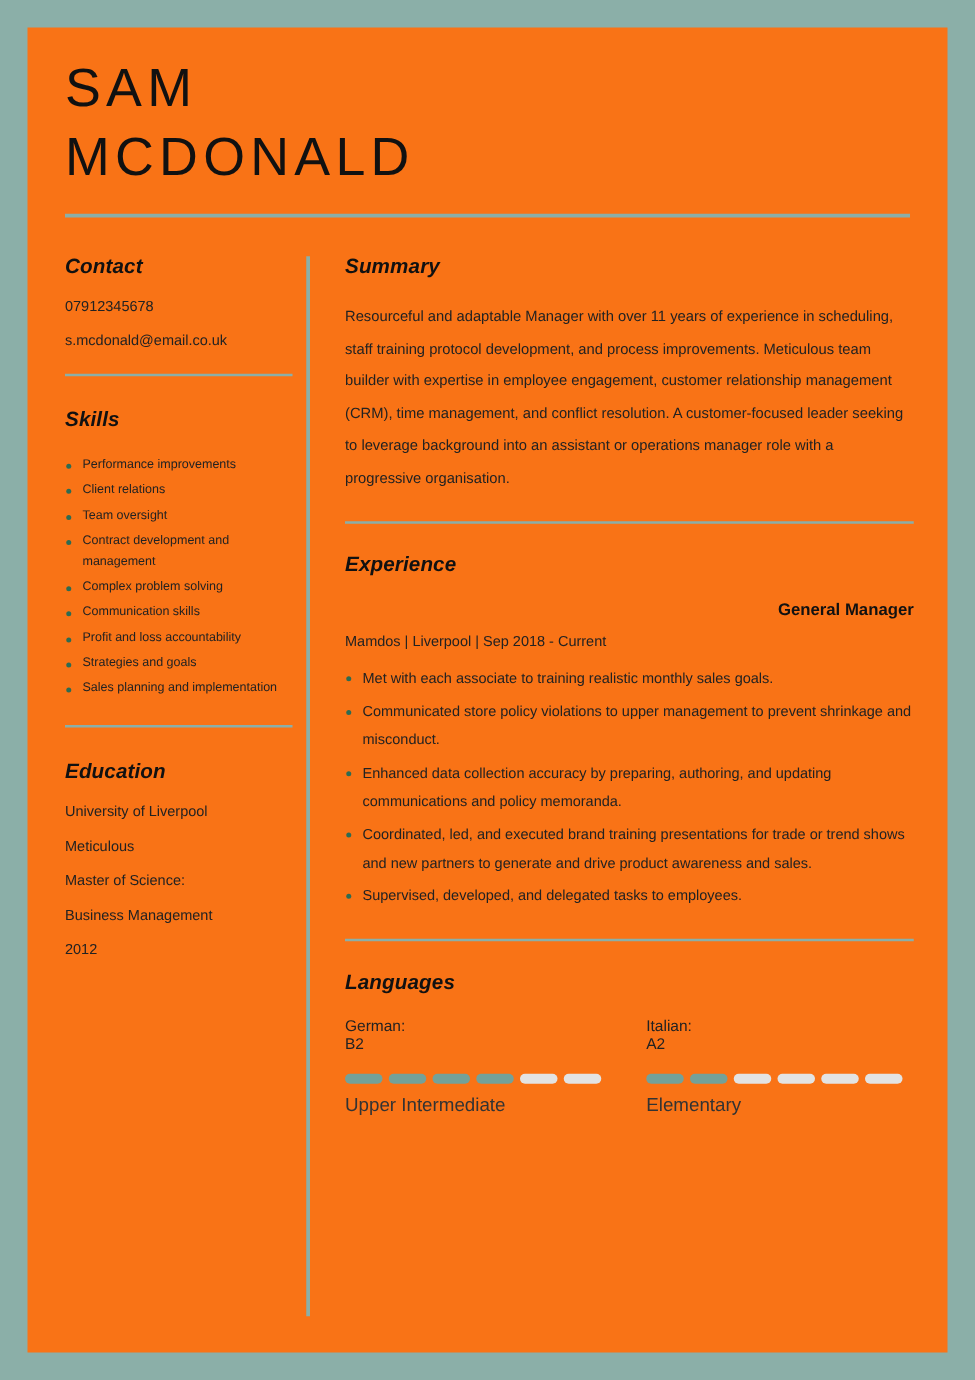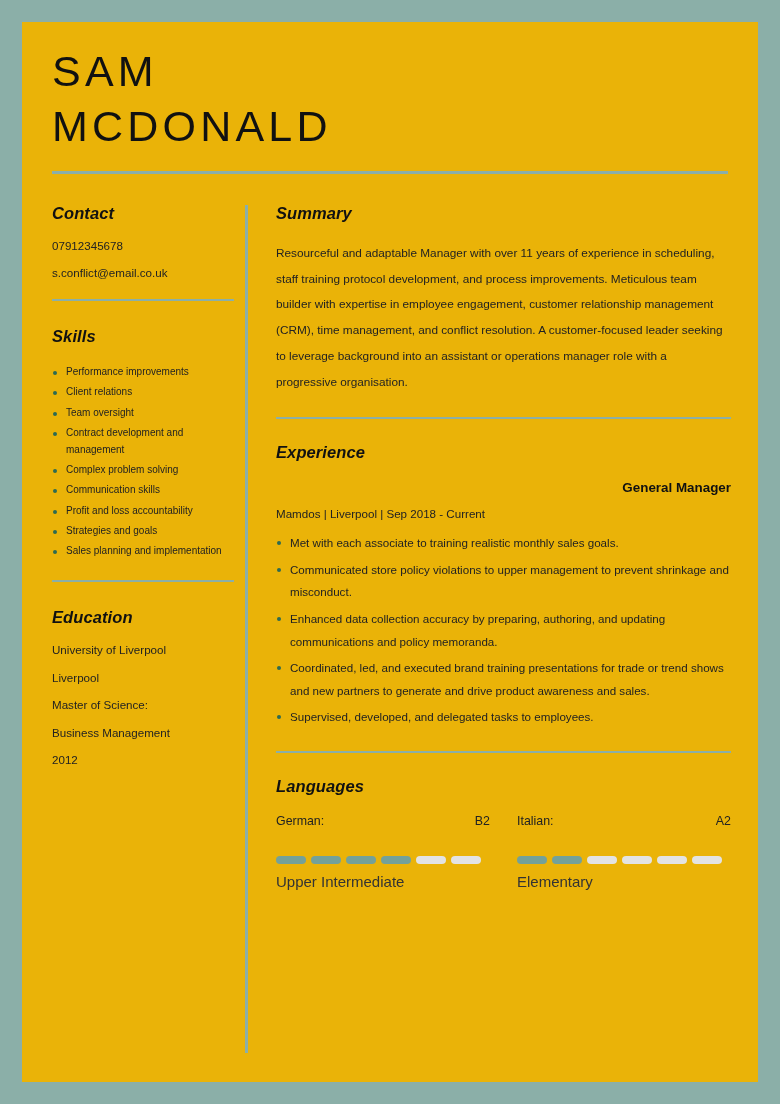"SAM" .page { background: #eab308 -> #f97316 }
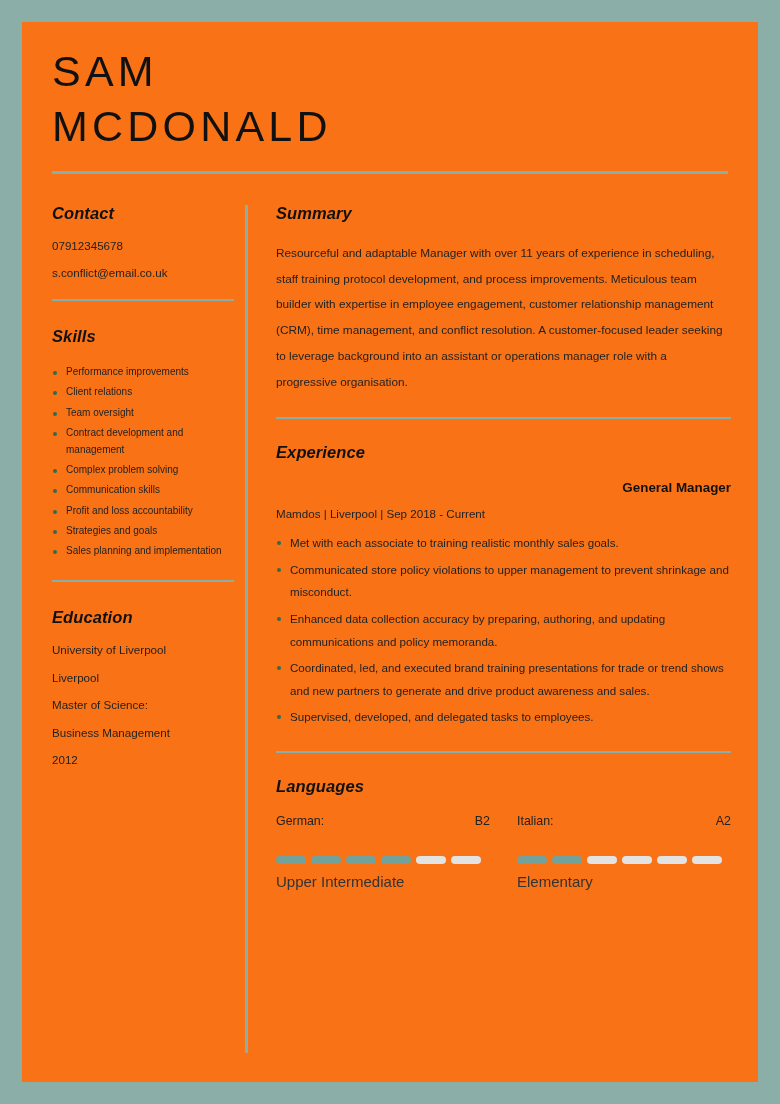"s.conflict@email.co.uk" div.contact-line { text: s.conflict@email.co.uk -> s.mcdonald@email.co.uk }
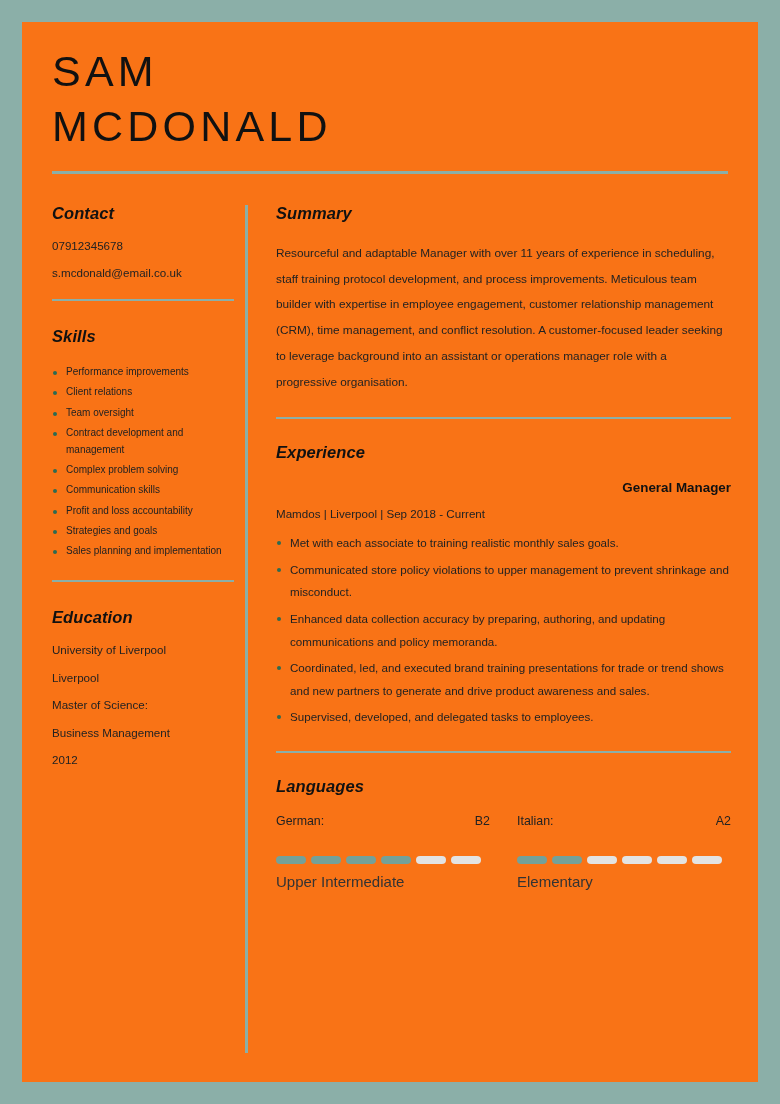"Liverpool" div.edu-line { text: Liverpool -> Meticulous }
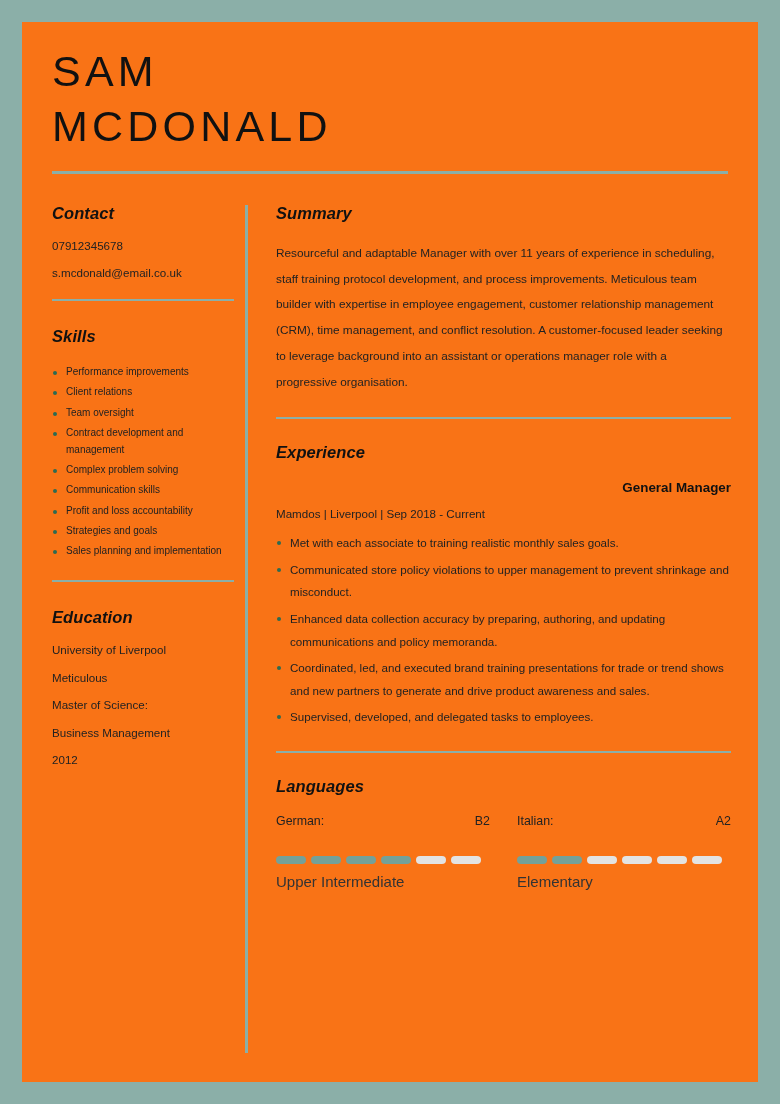"German:" .lang-row { flex-direction: none -> column; margin-bottom: 28px -> 17px }
